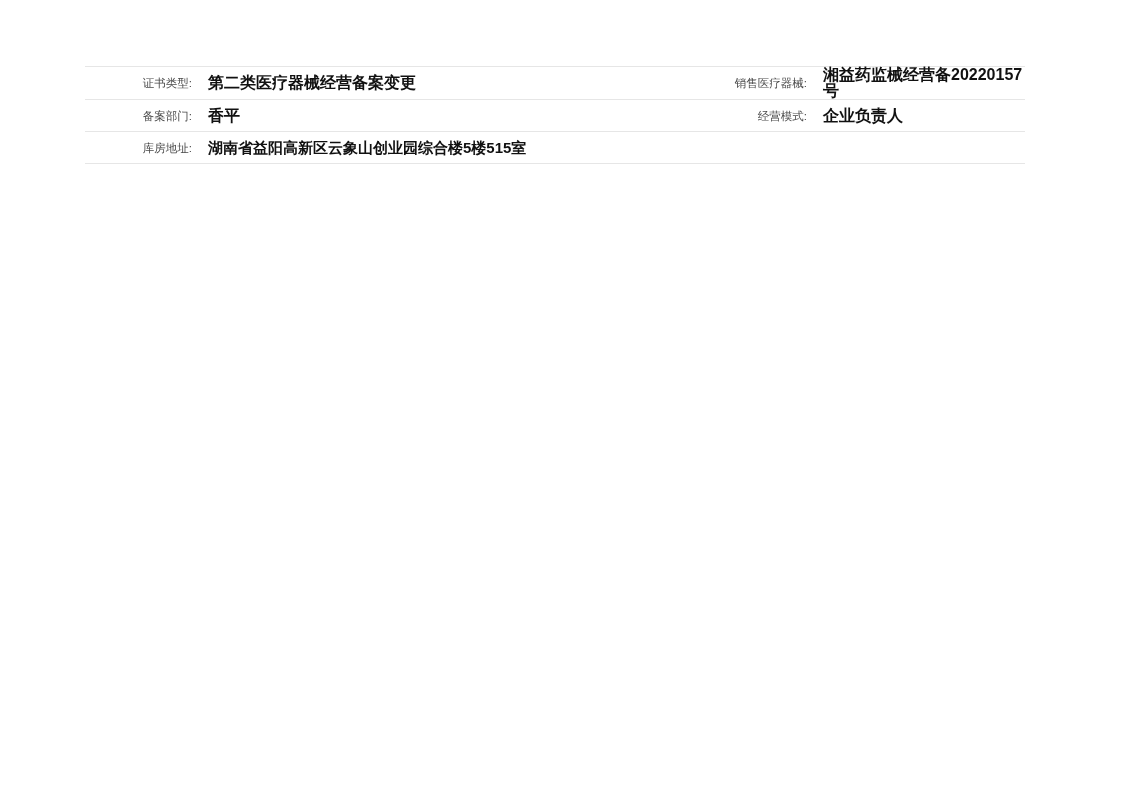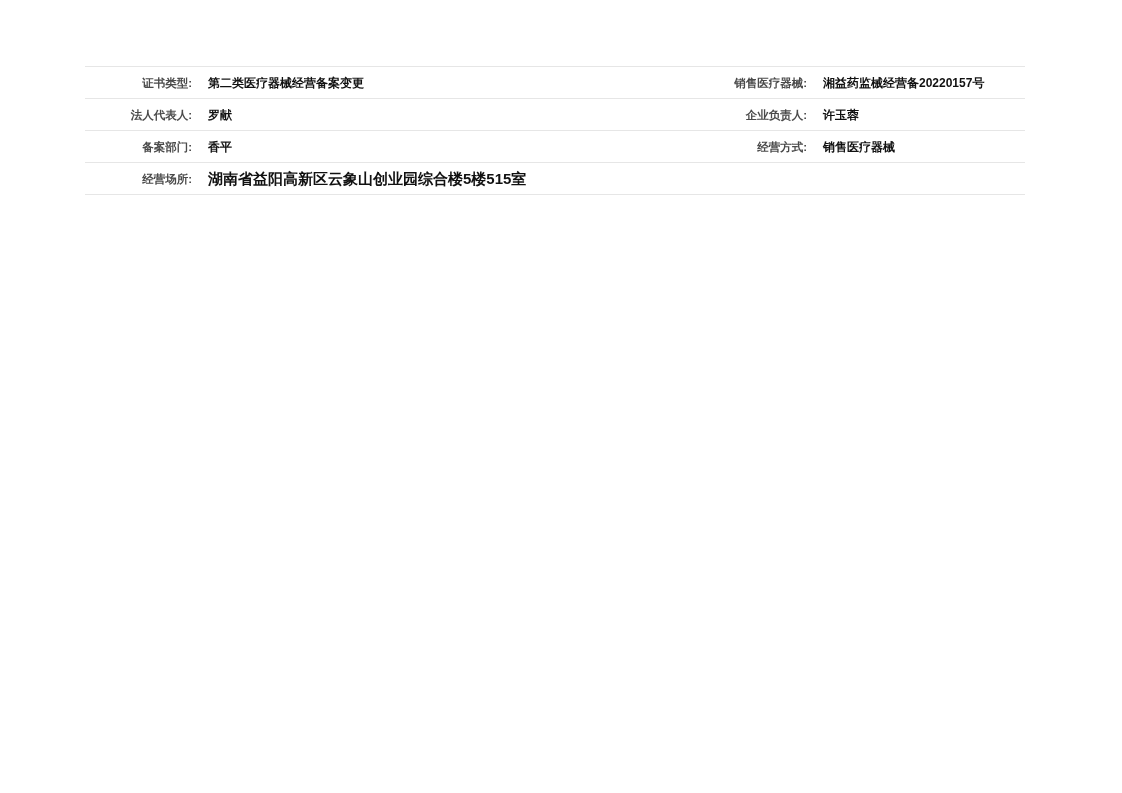"证书类型:" .record-table td { font-weight: bold -> none }
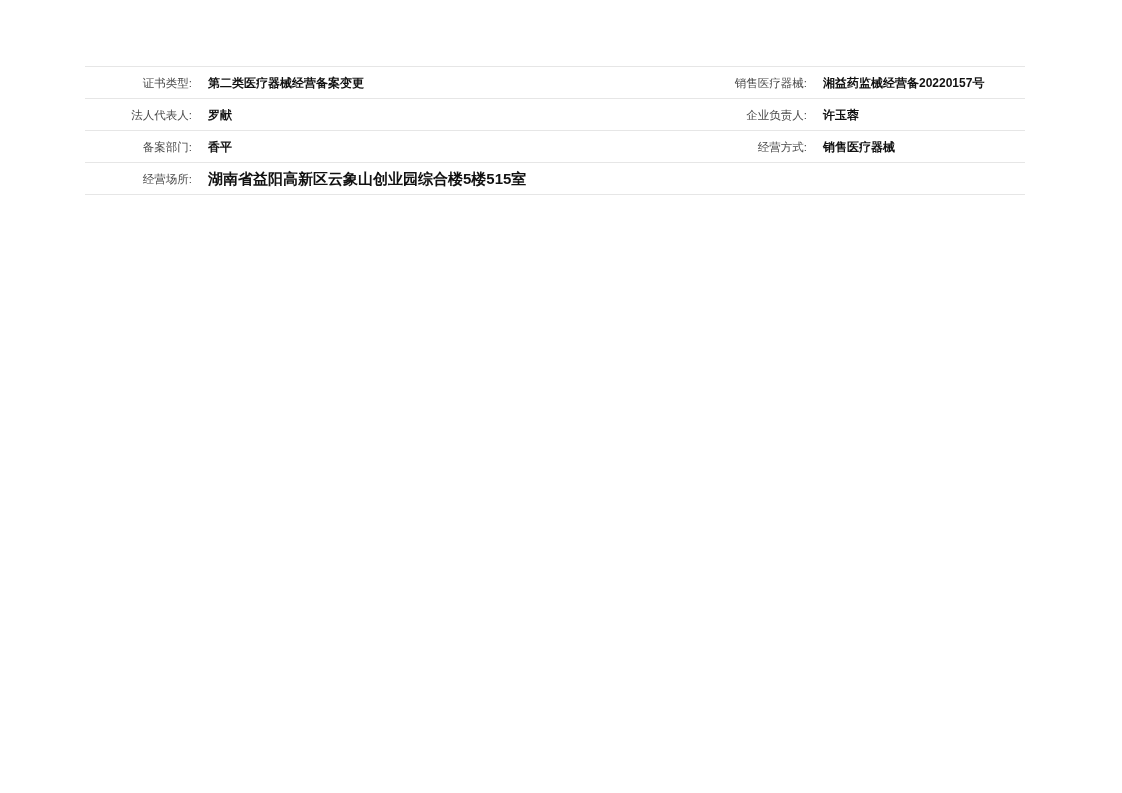"第二类医疗器械经营备案变更" td.value { font-size: 12px -> 16px }
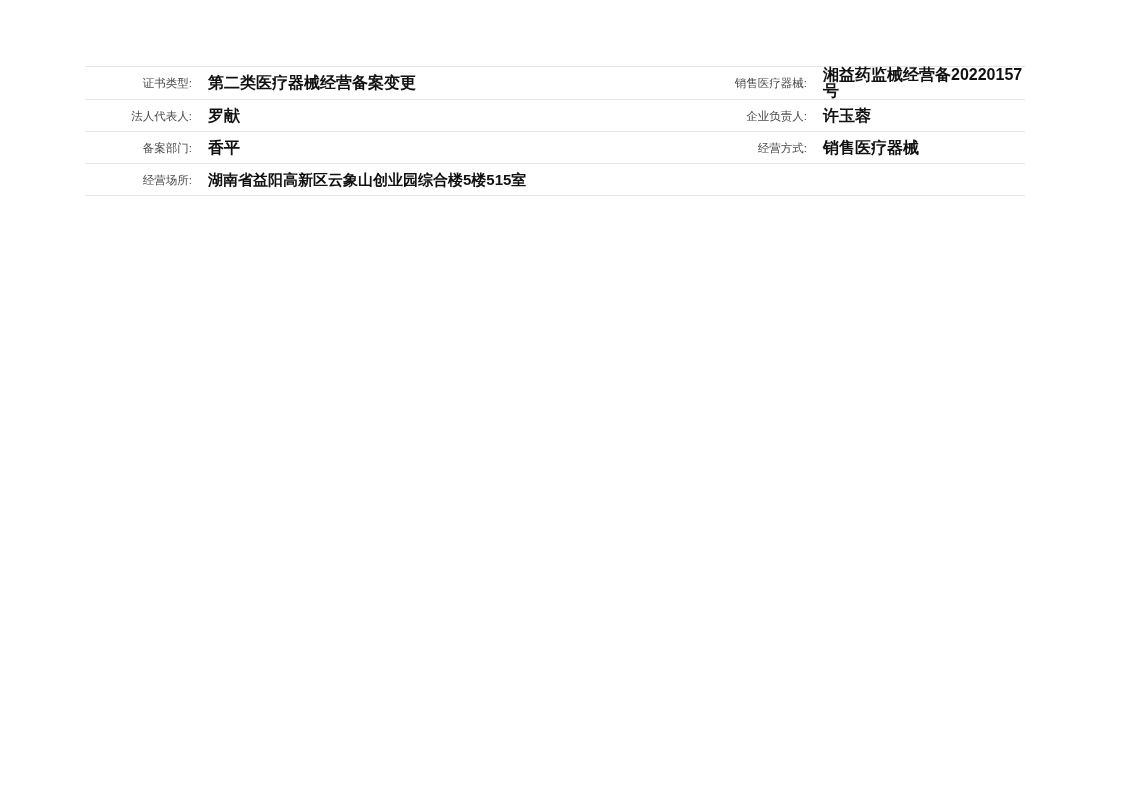"法人代表人:" tr { html: <tr> <td>法人代表人:</td> <td>罗献</td> <td>企业负责人:</td> <td>许玉蓉</td> </tr> -> none }
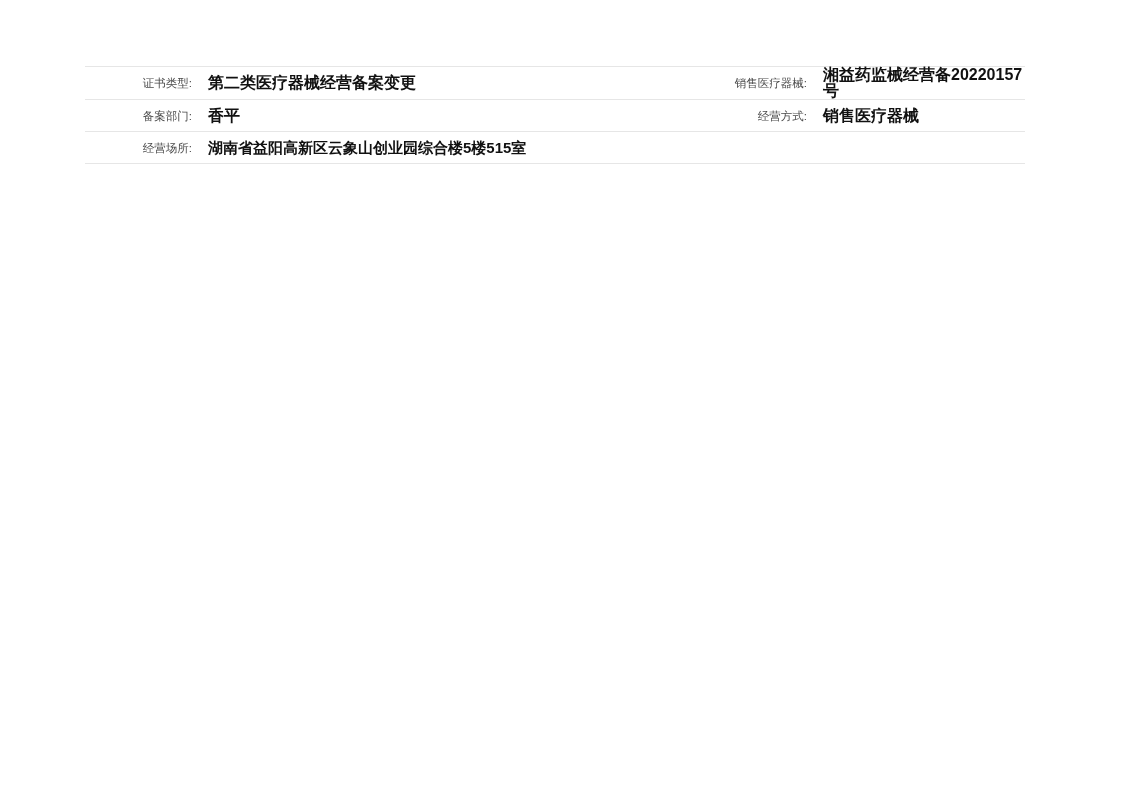"经营方式:" td.label { text: 方 -> 模 }
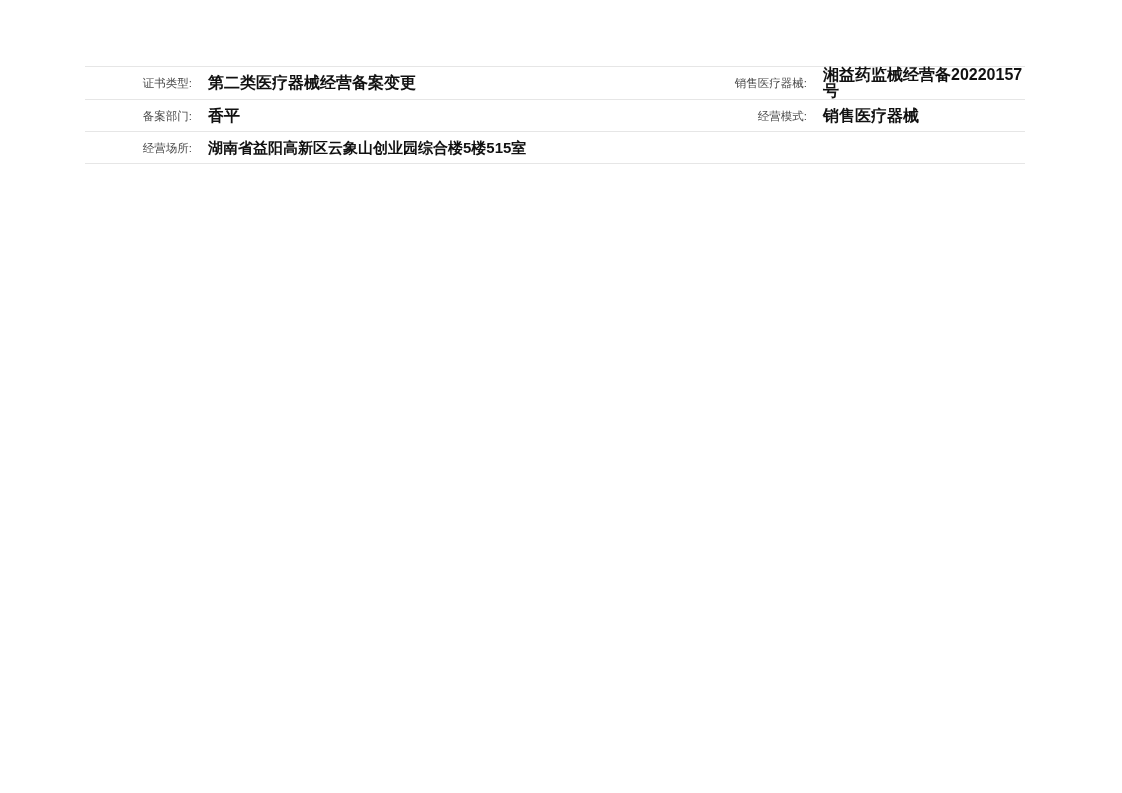"销售医疗器械" td.value { text: 销售医疗器械 -> 企业负责人 }
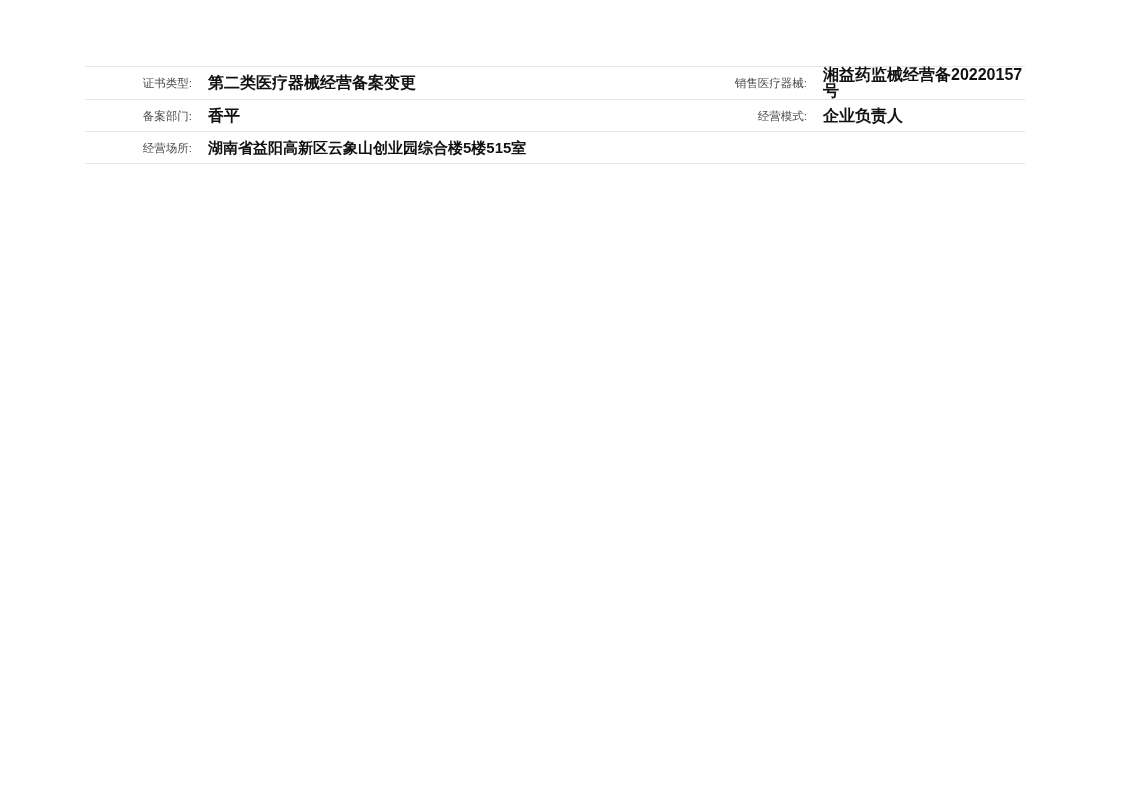"经营场所:" td.label { text: 经营场所 -> 库房地址 }
